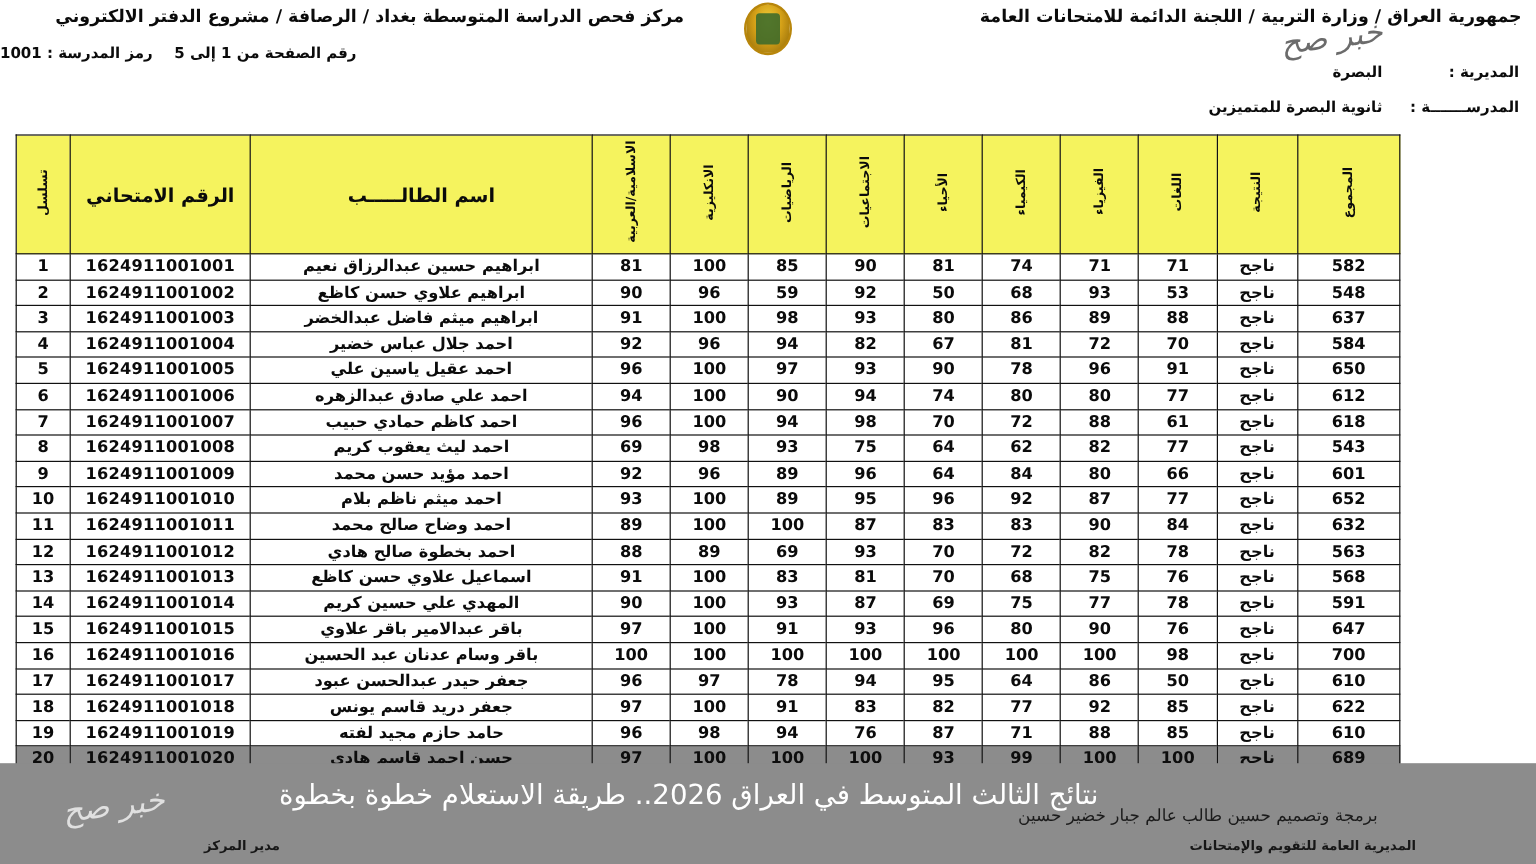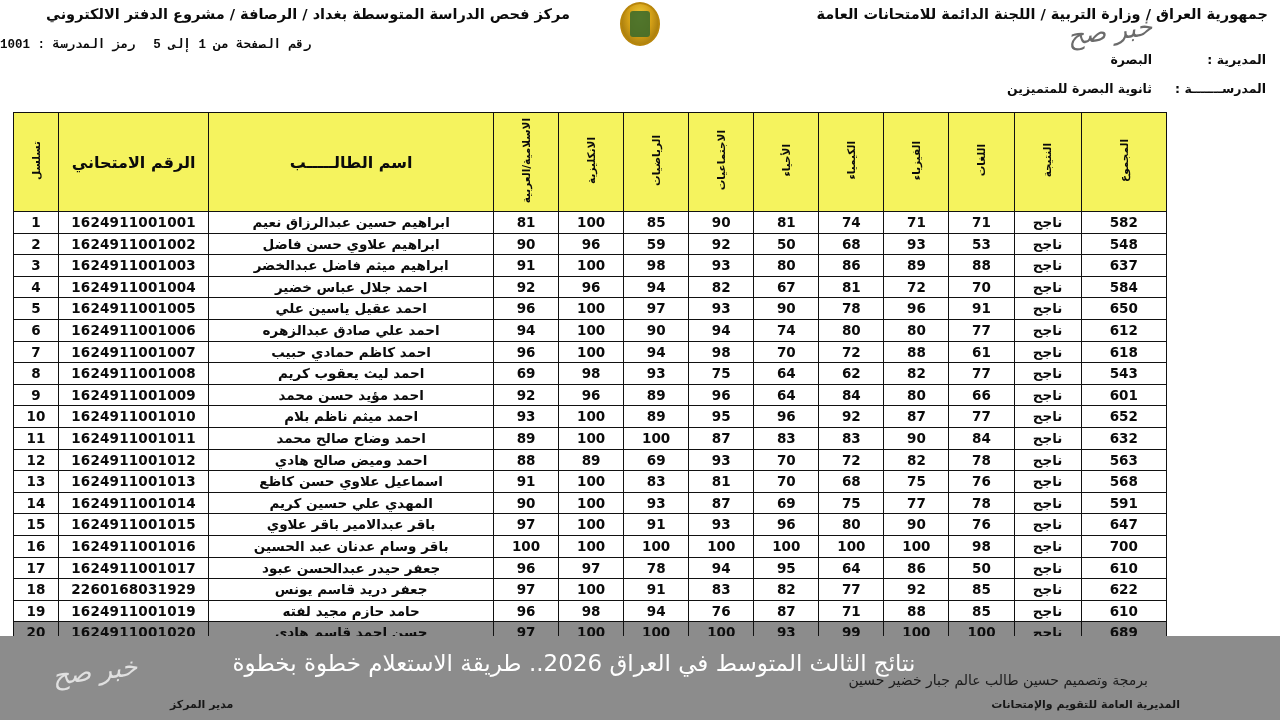"رمز المدرسة : 1001" .hdr-left-meta { font-family: Liberation Mono, monospace -> none }
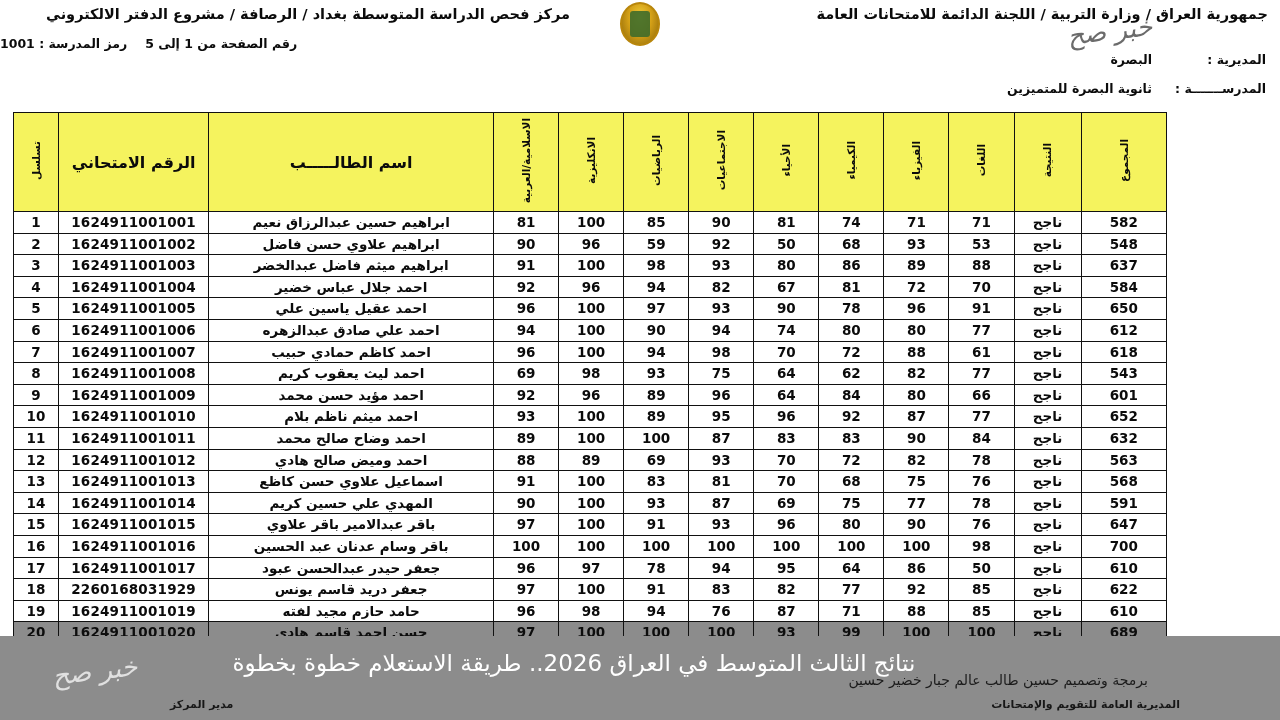"ابراهيم علاوي حسن فاضل" td.c-name { text: فاضل -> كاظع }
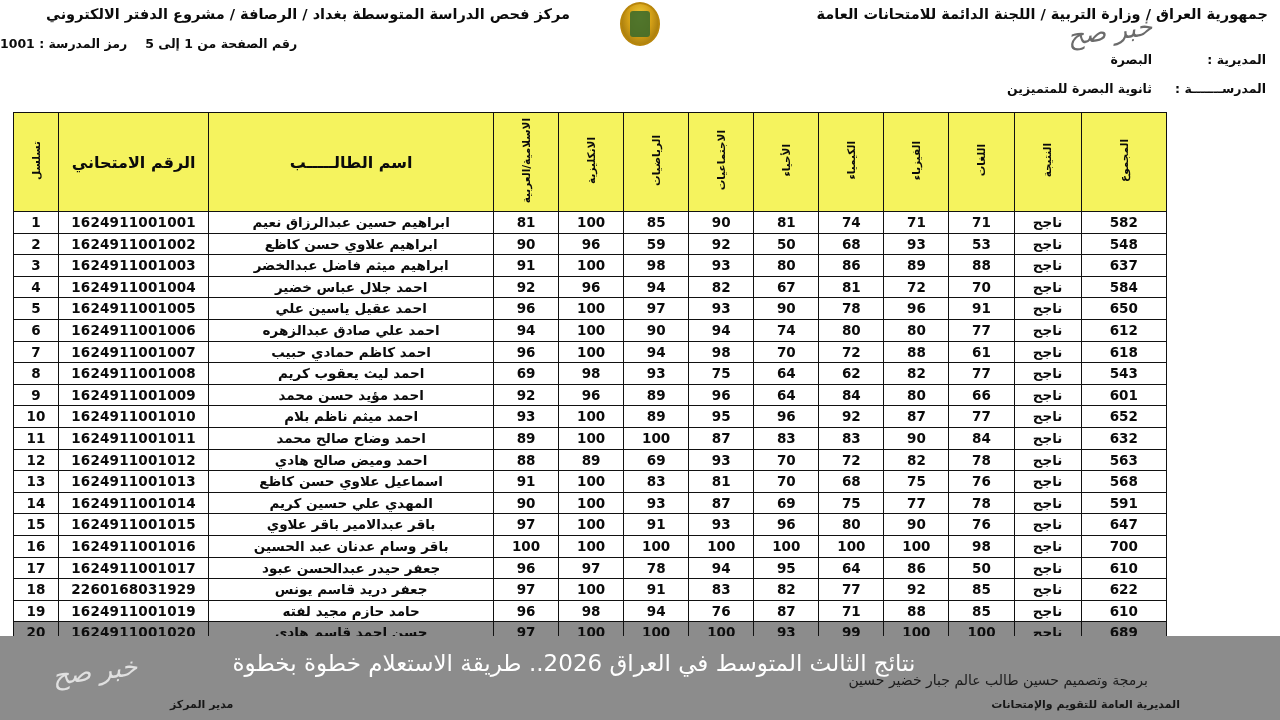"احمد وميض صالح هادي" td.c-name { text: وميض -> بخطوة }
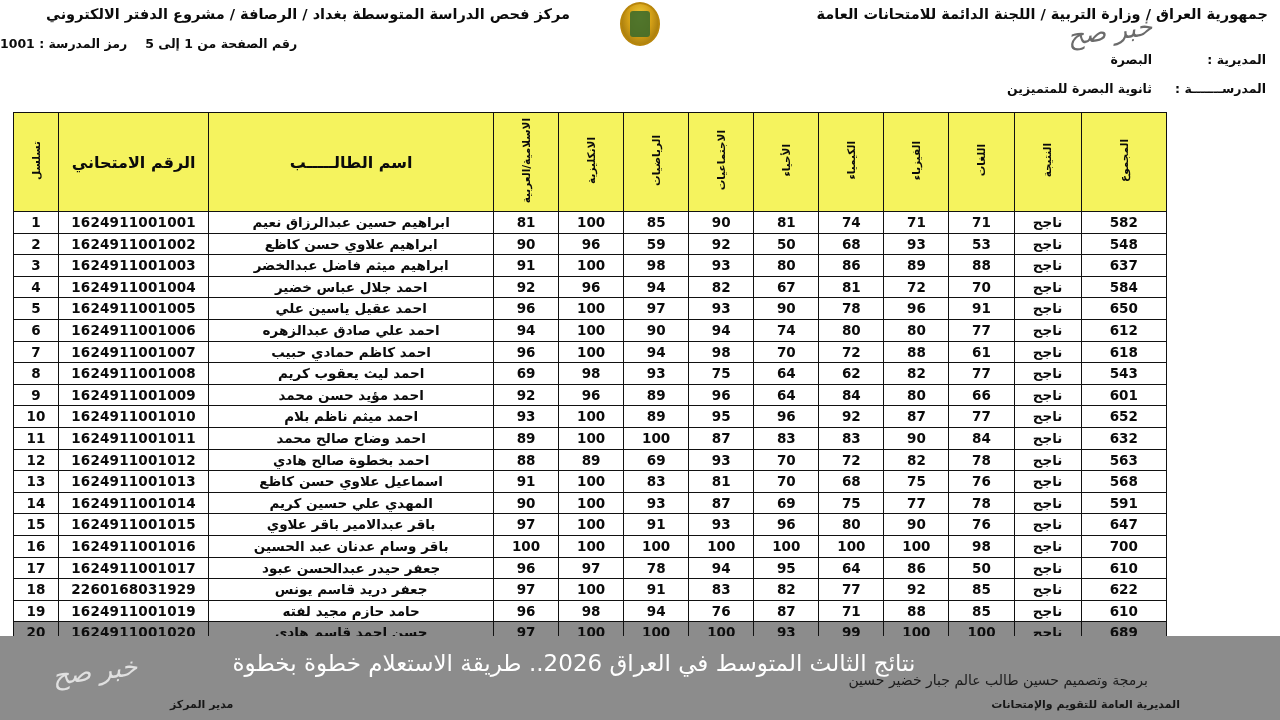"2260168031929" td.c-exam { text: 2260168031929 -> 1624911001018 }
